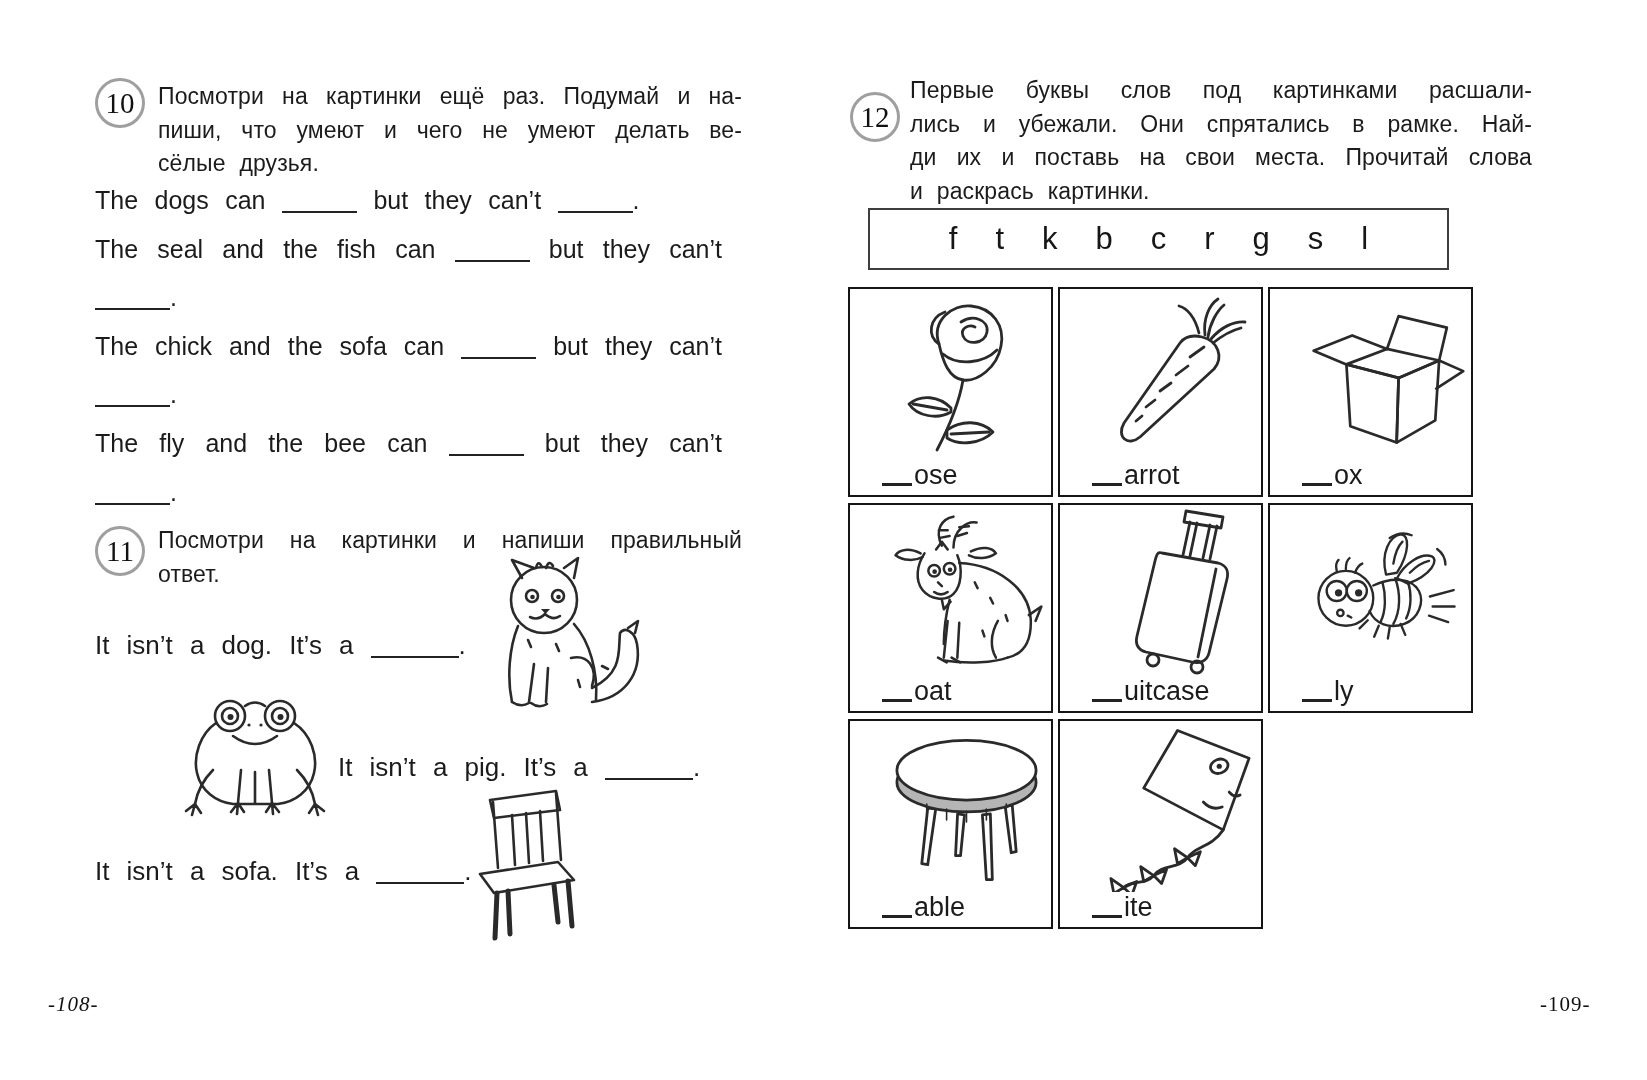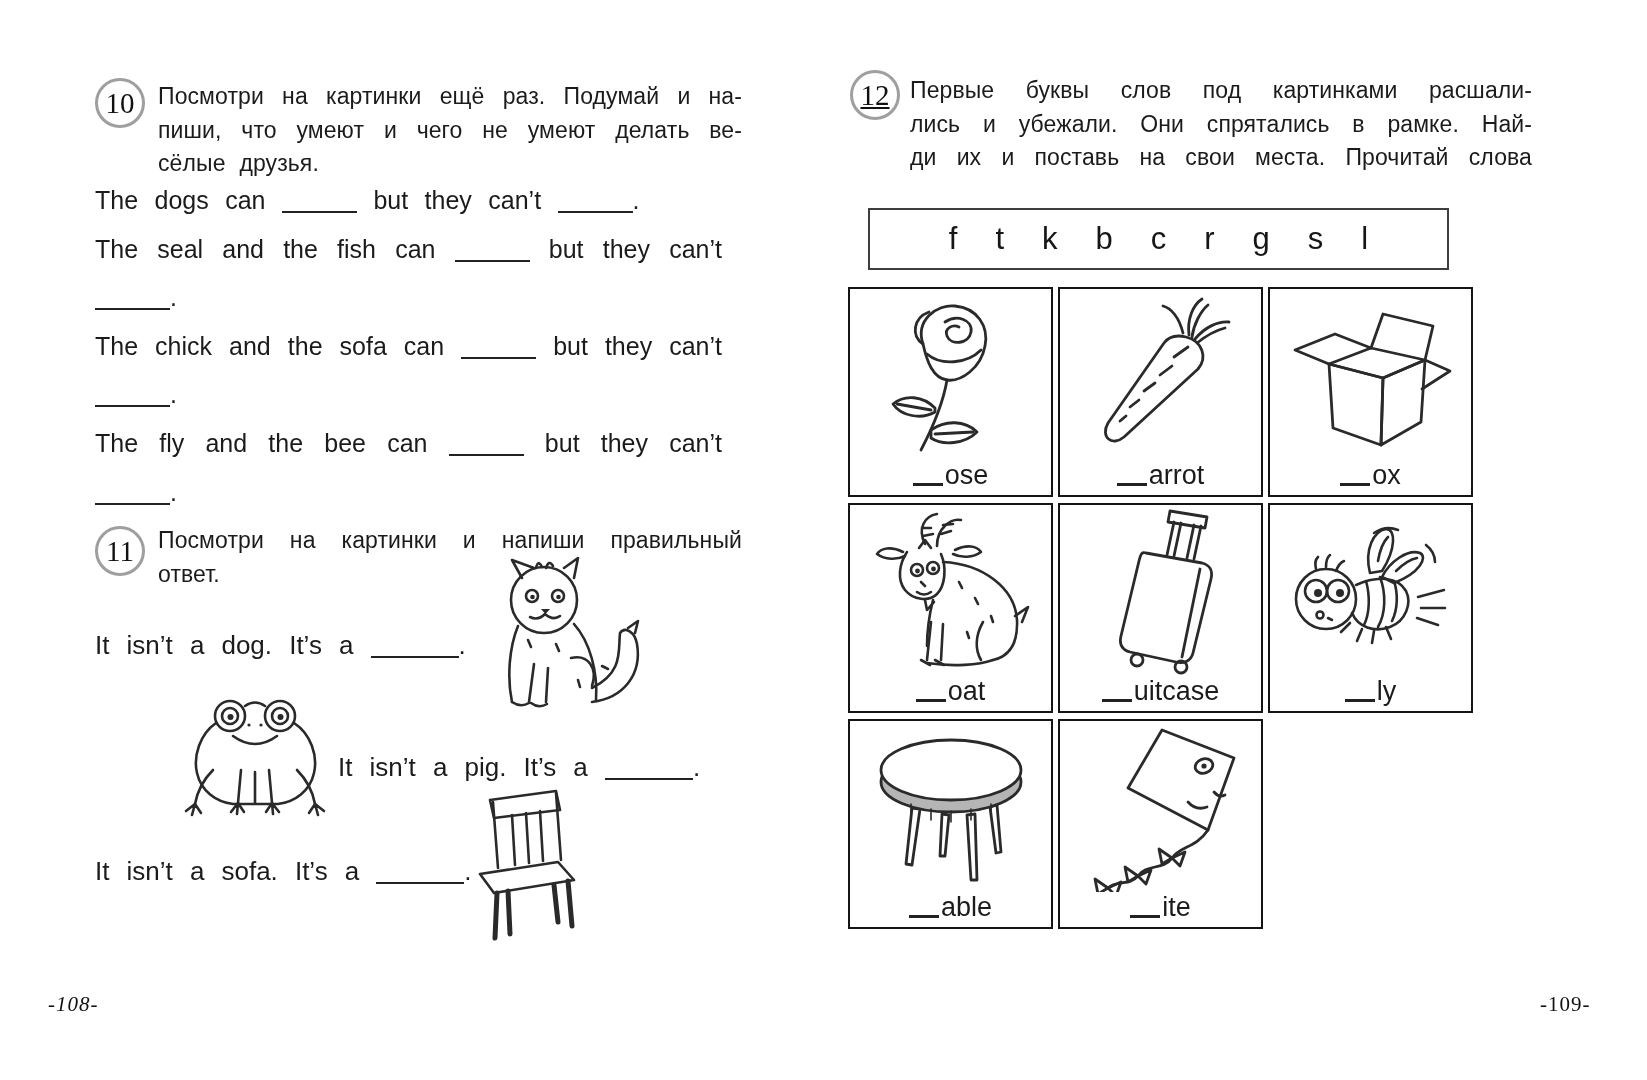"12" div.circle-num { text-decoration: underline -> none; top: 70px -> 92px }
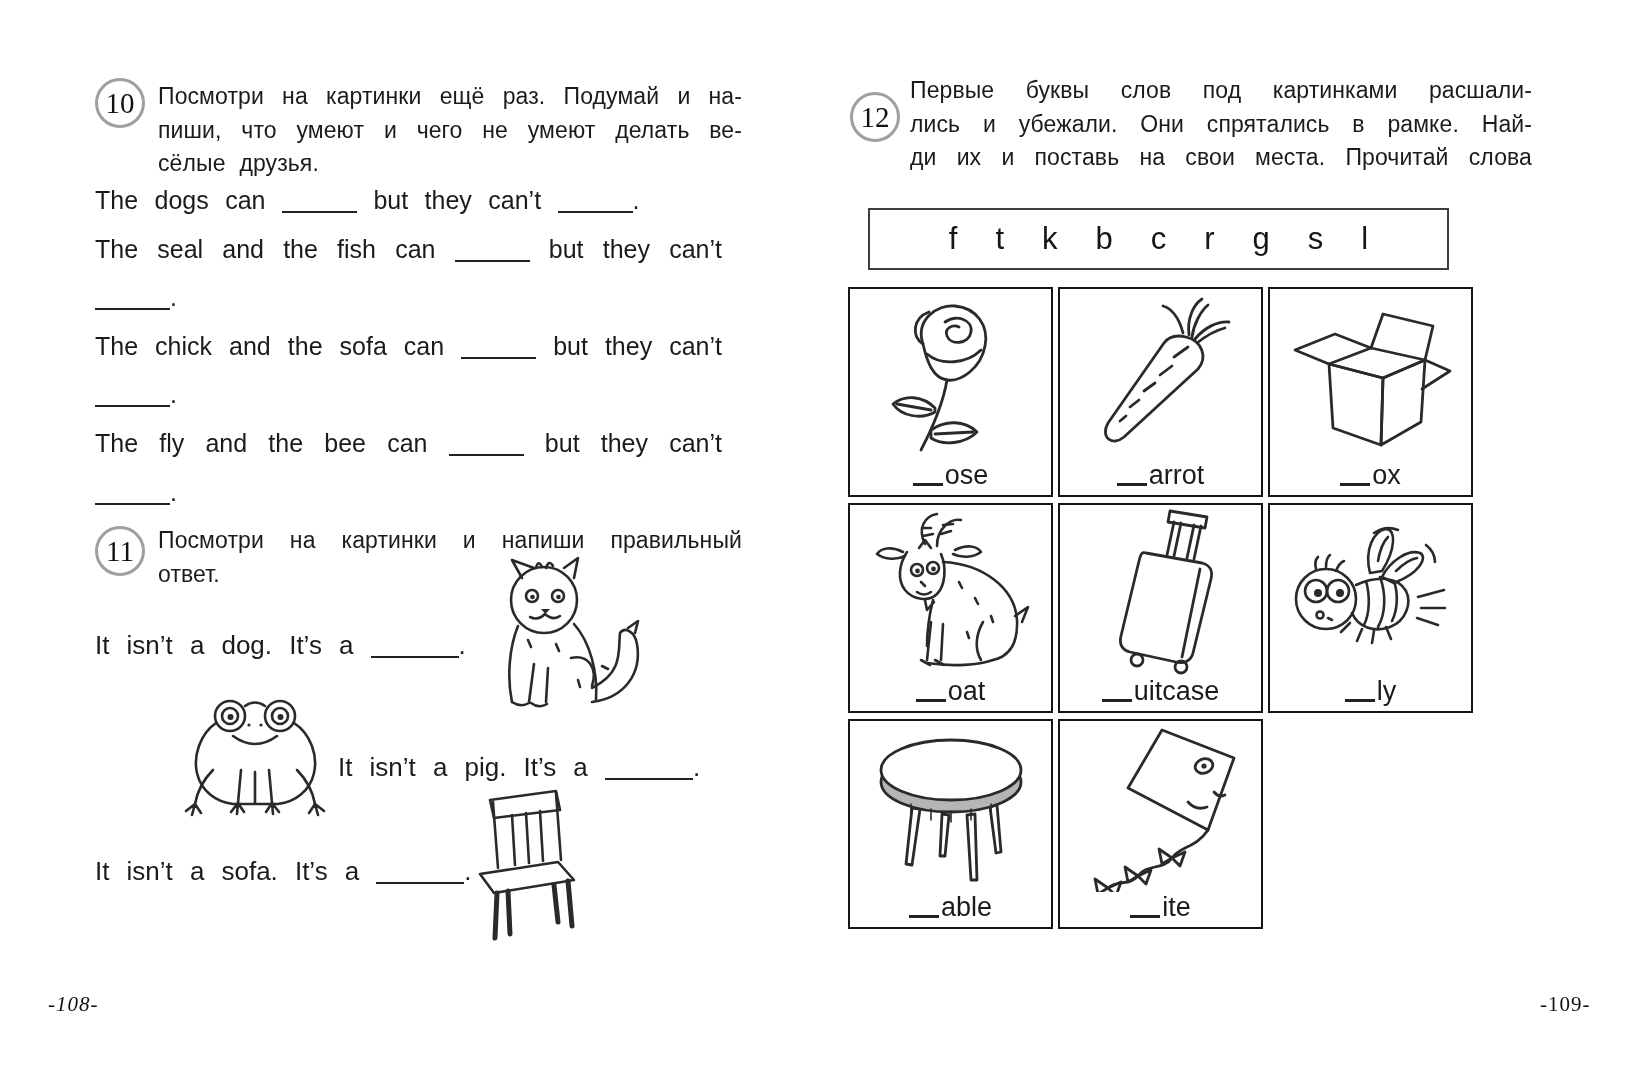"и раскрась картинки." div.jline { html: none -> <div>и раскрась картинки.</div> }
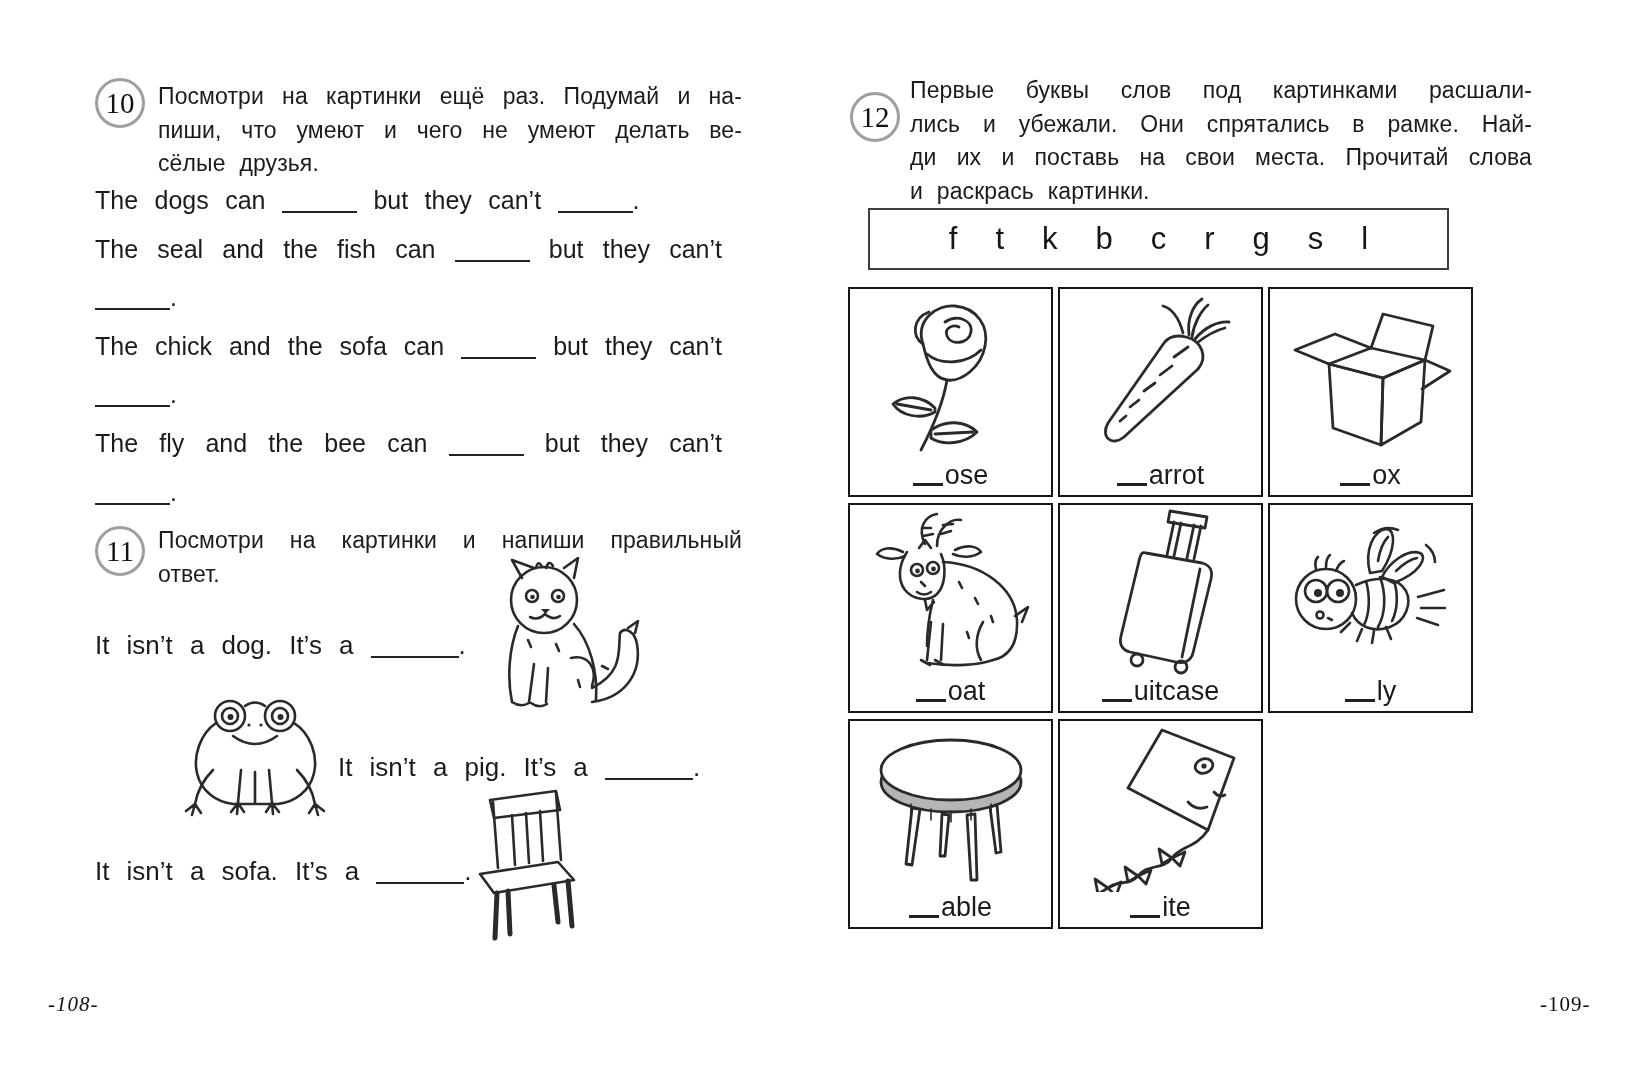"ose" .card { align-items: center -> flex-start; padding-left: none -> 32px }
